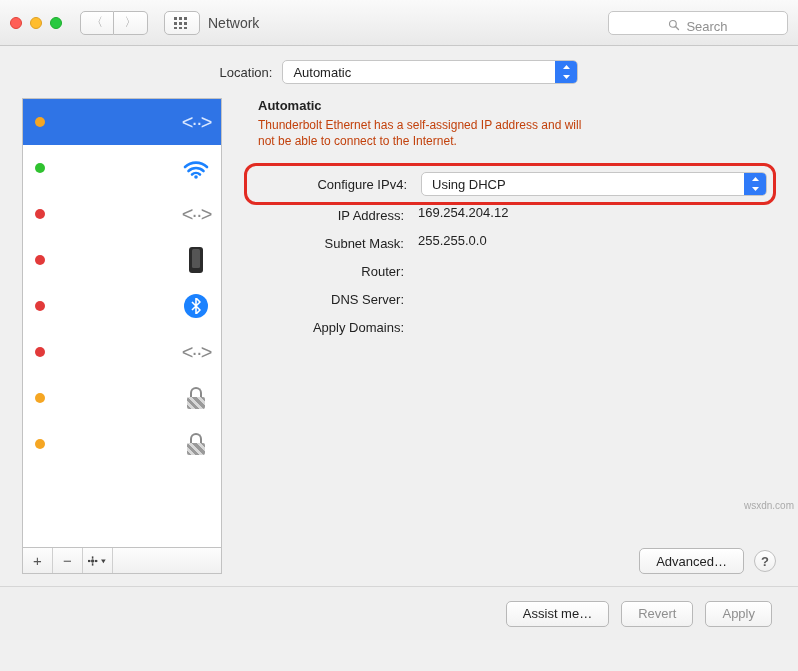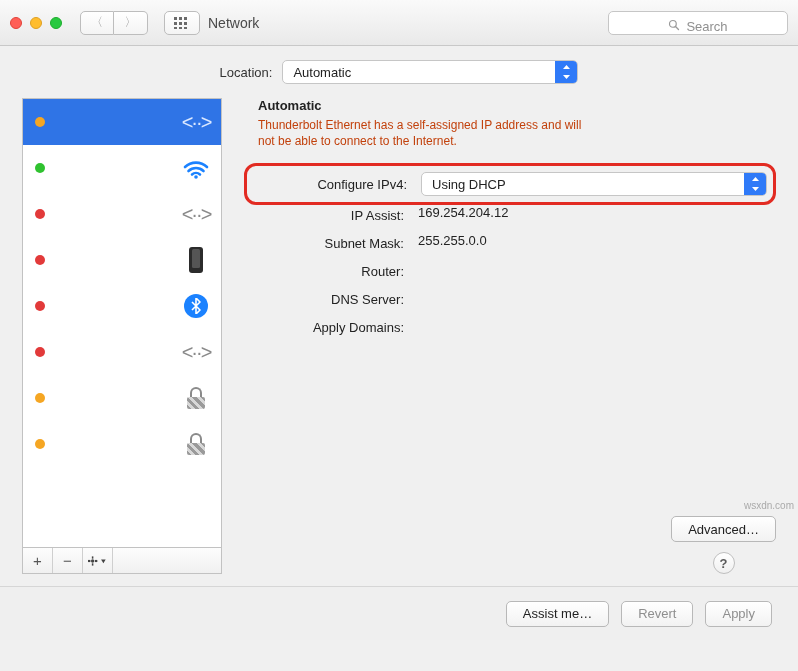"IP Assist:" div.field-label { text: Assist -> Address }
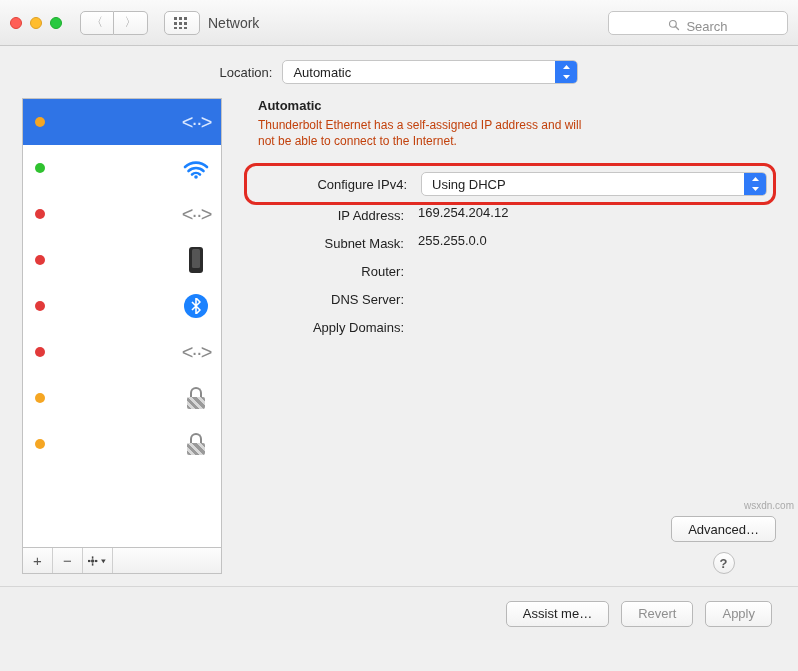"Advanced…" .adv-row { flex-direction: column -> none }
